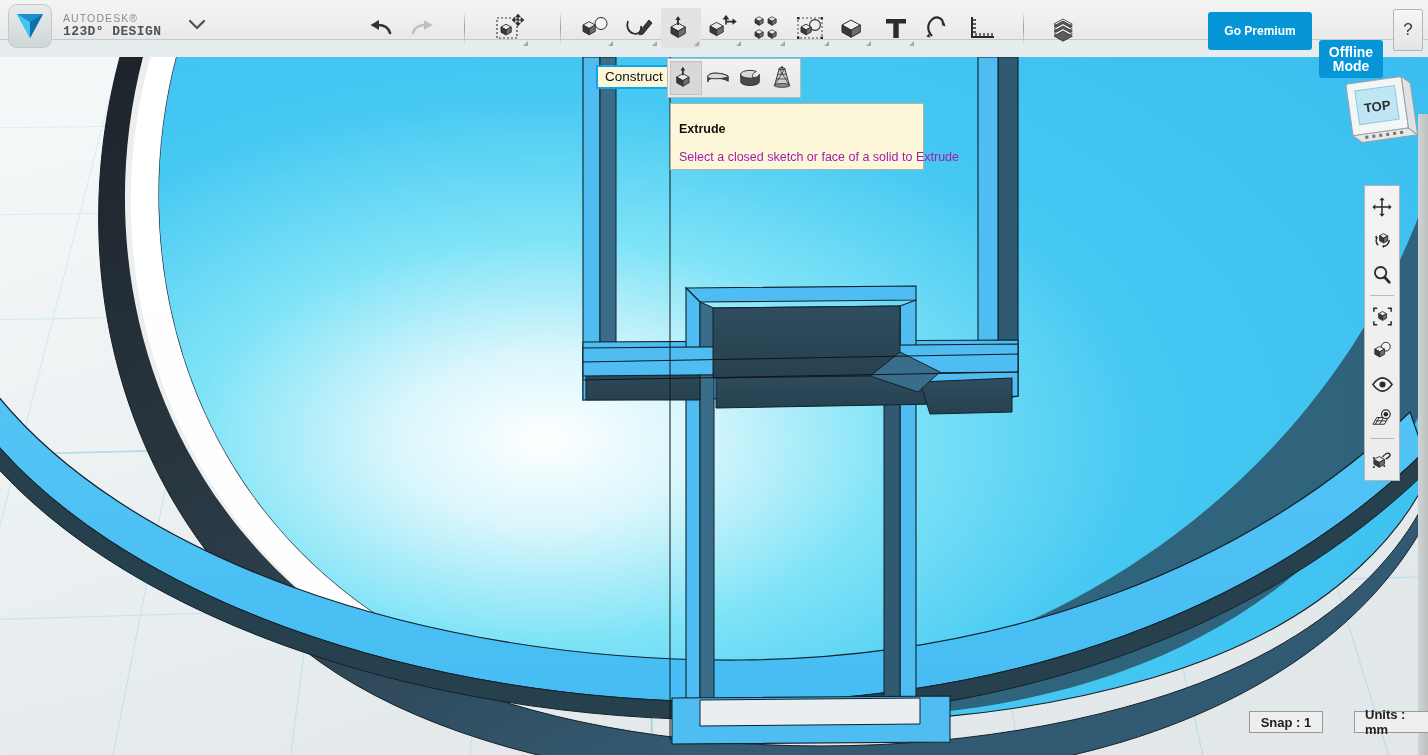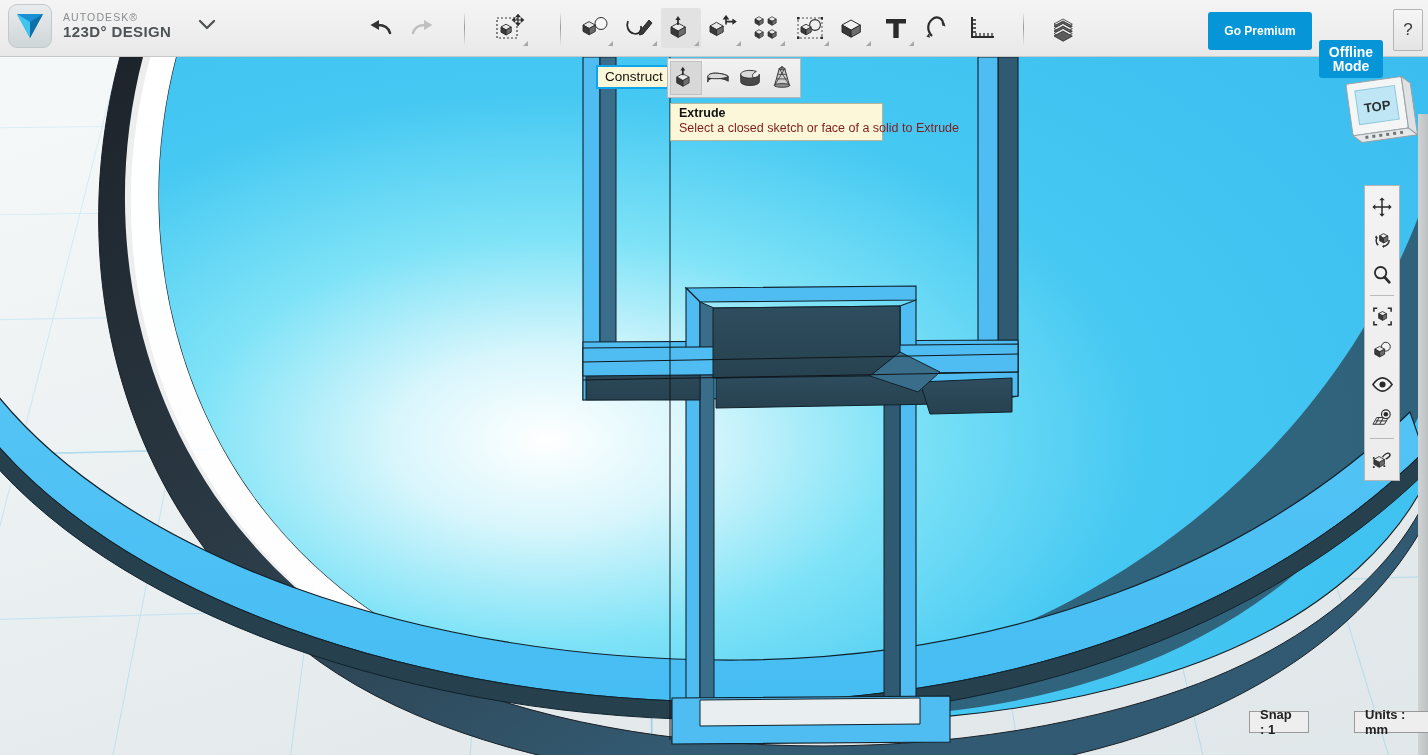"AUTODESK®" #topbar { height: 57px -> 40px }
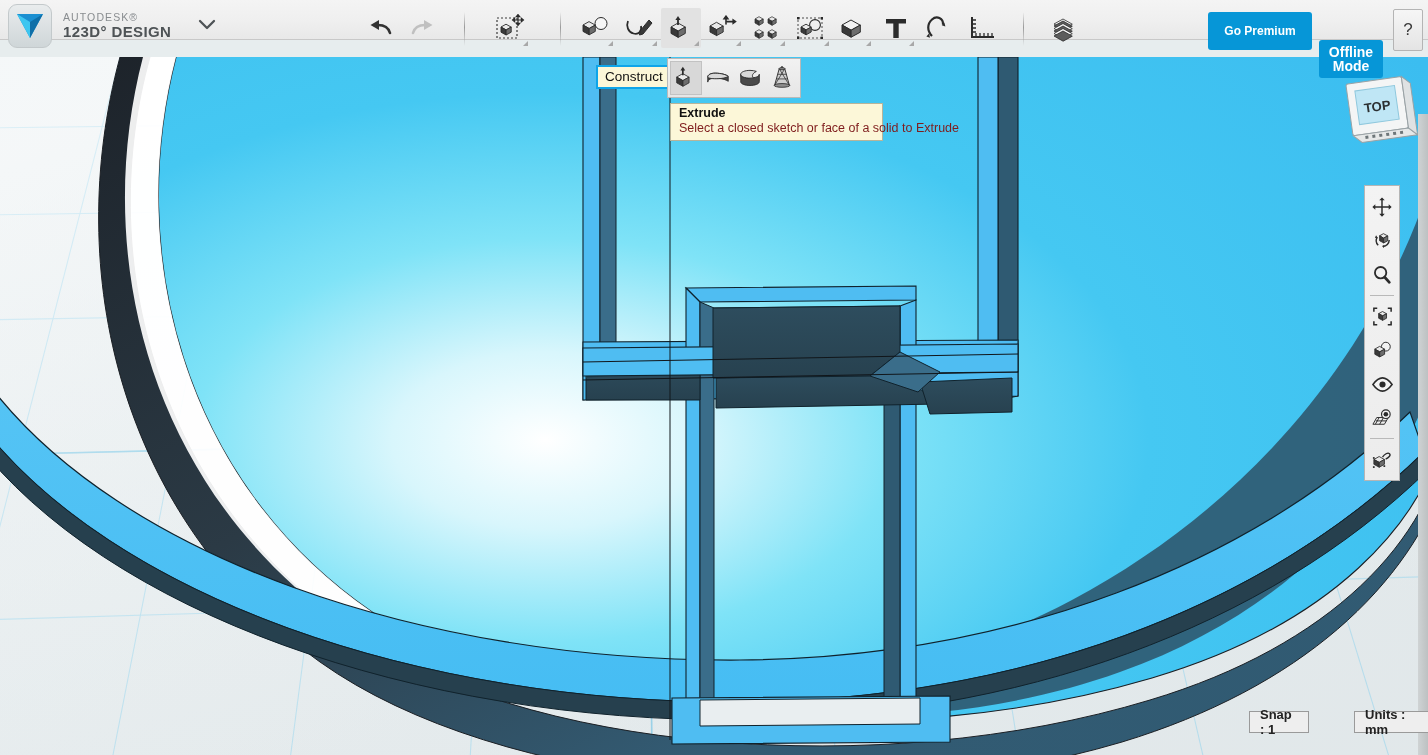"123D° DESIGN" .brand-bottom { font-family: none -> Liberation Mono, monospace; font-size: 15px -> 13px }
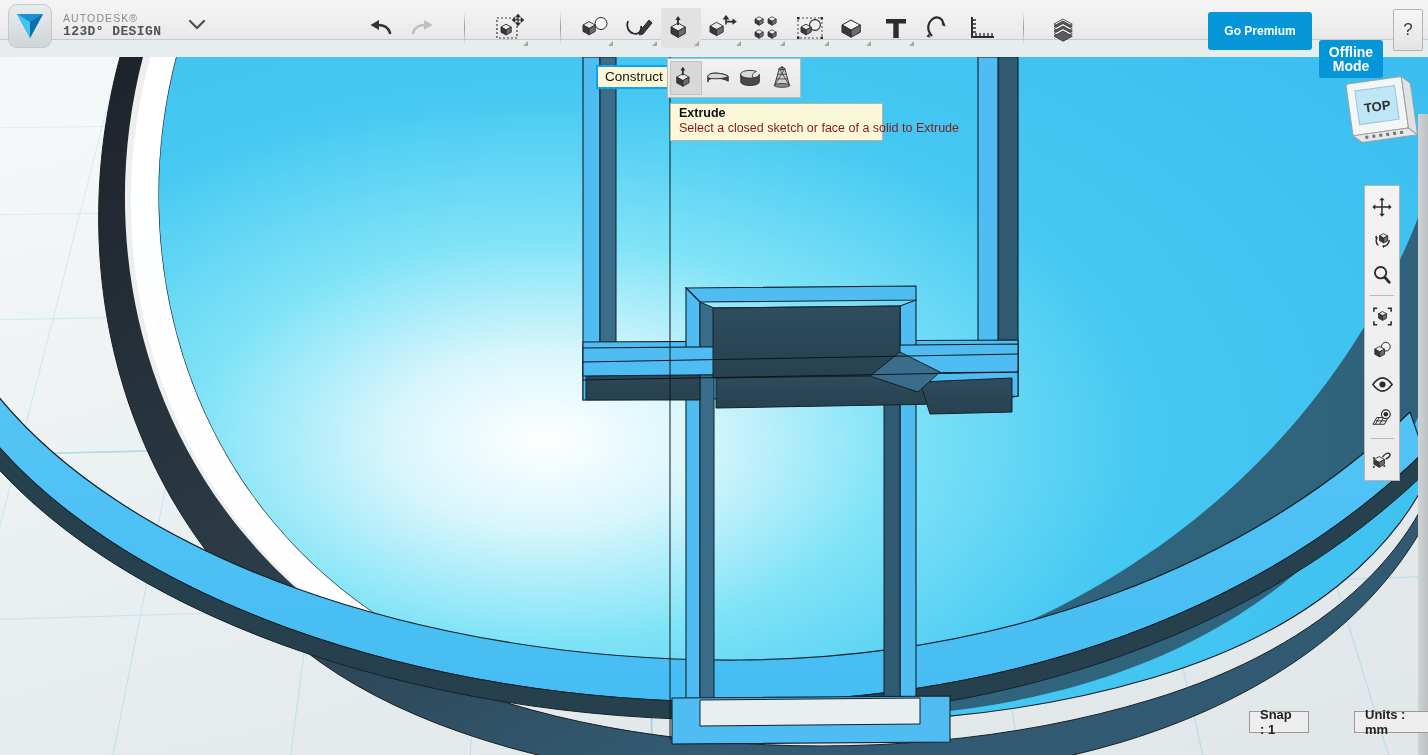"Extrude" #tooltip { padding: 2px 8px 5px 8px -> 18px 8px 5px 8px; width: 213px -> 254px }
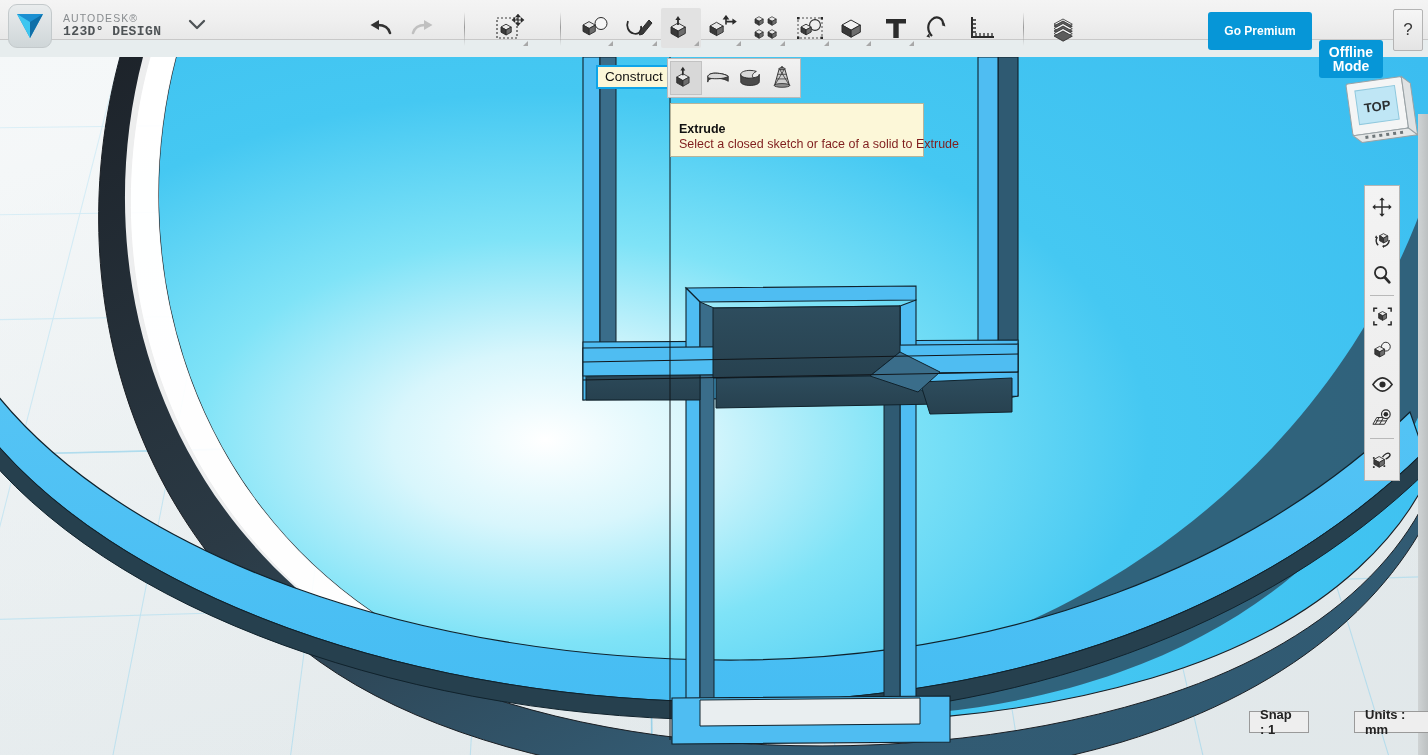"Select a closed sketch or" #tooltip .tt-body { color: #7f1d1d -> #a21caf; margin-top: 1px -> 14px }
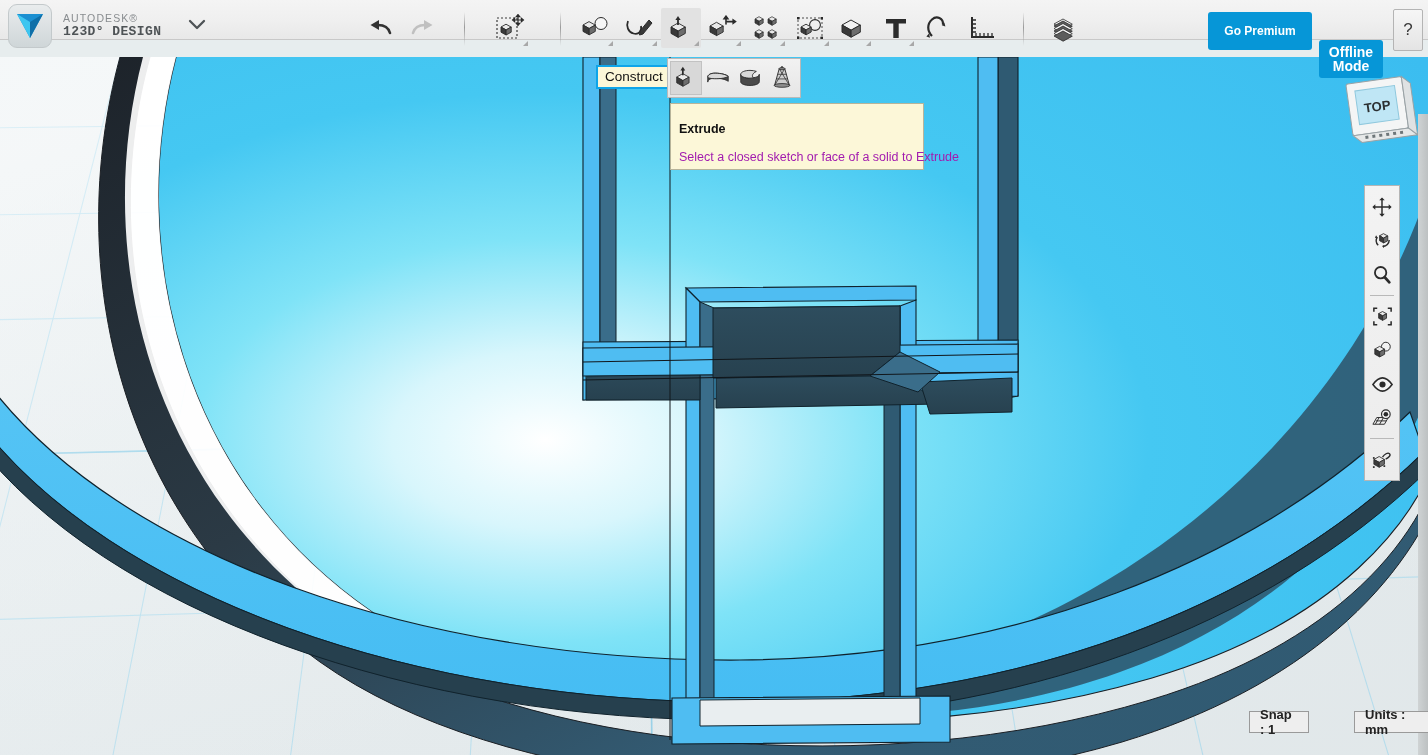"Snap : 1" #chip-snap { width: 60px -> 74px }
